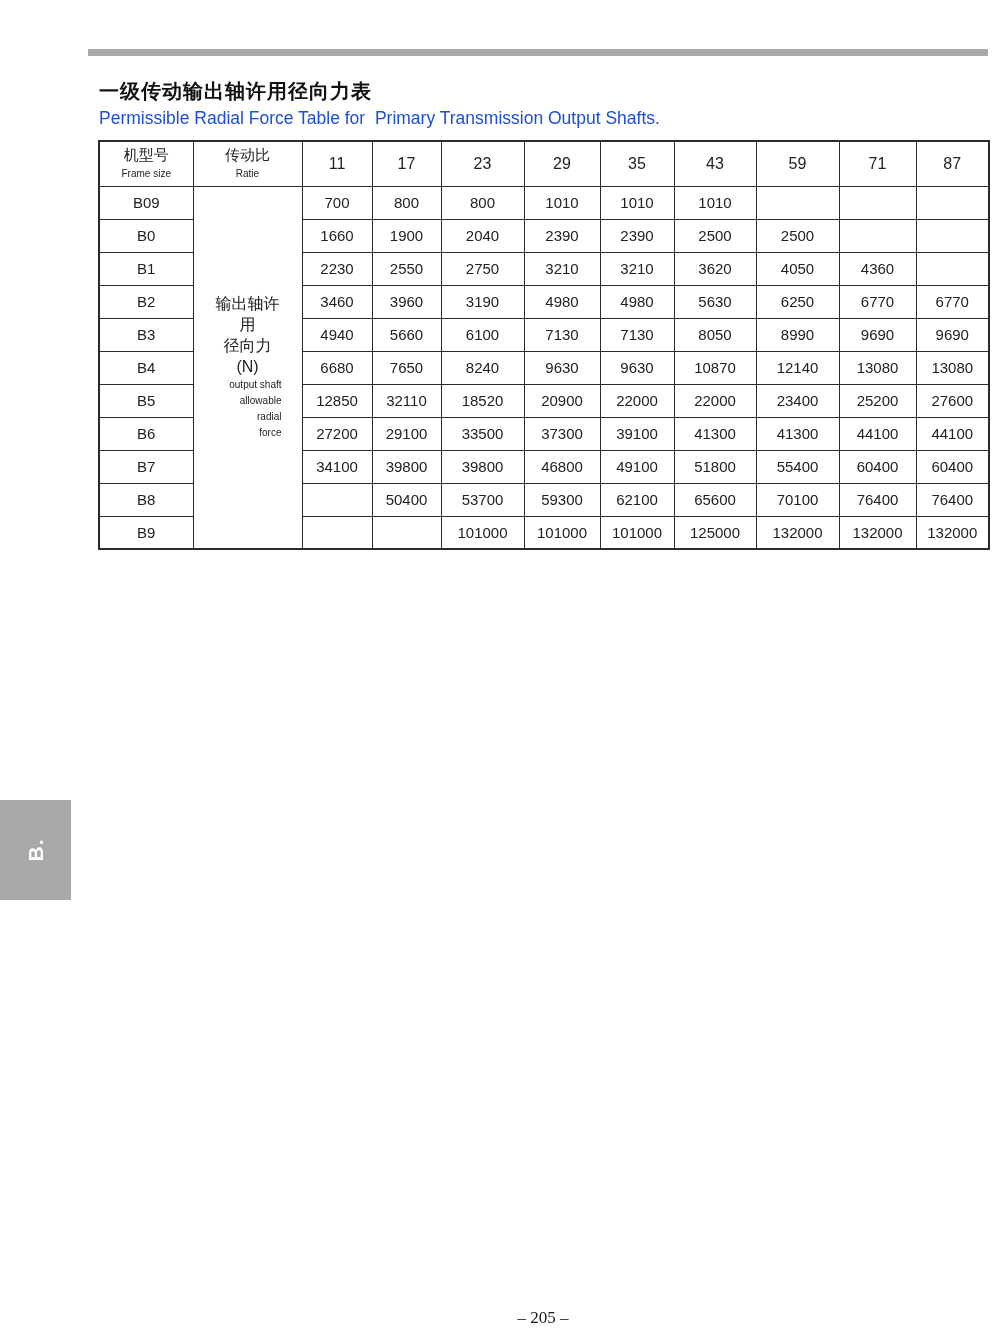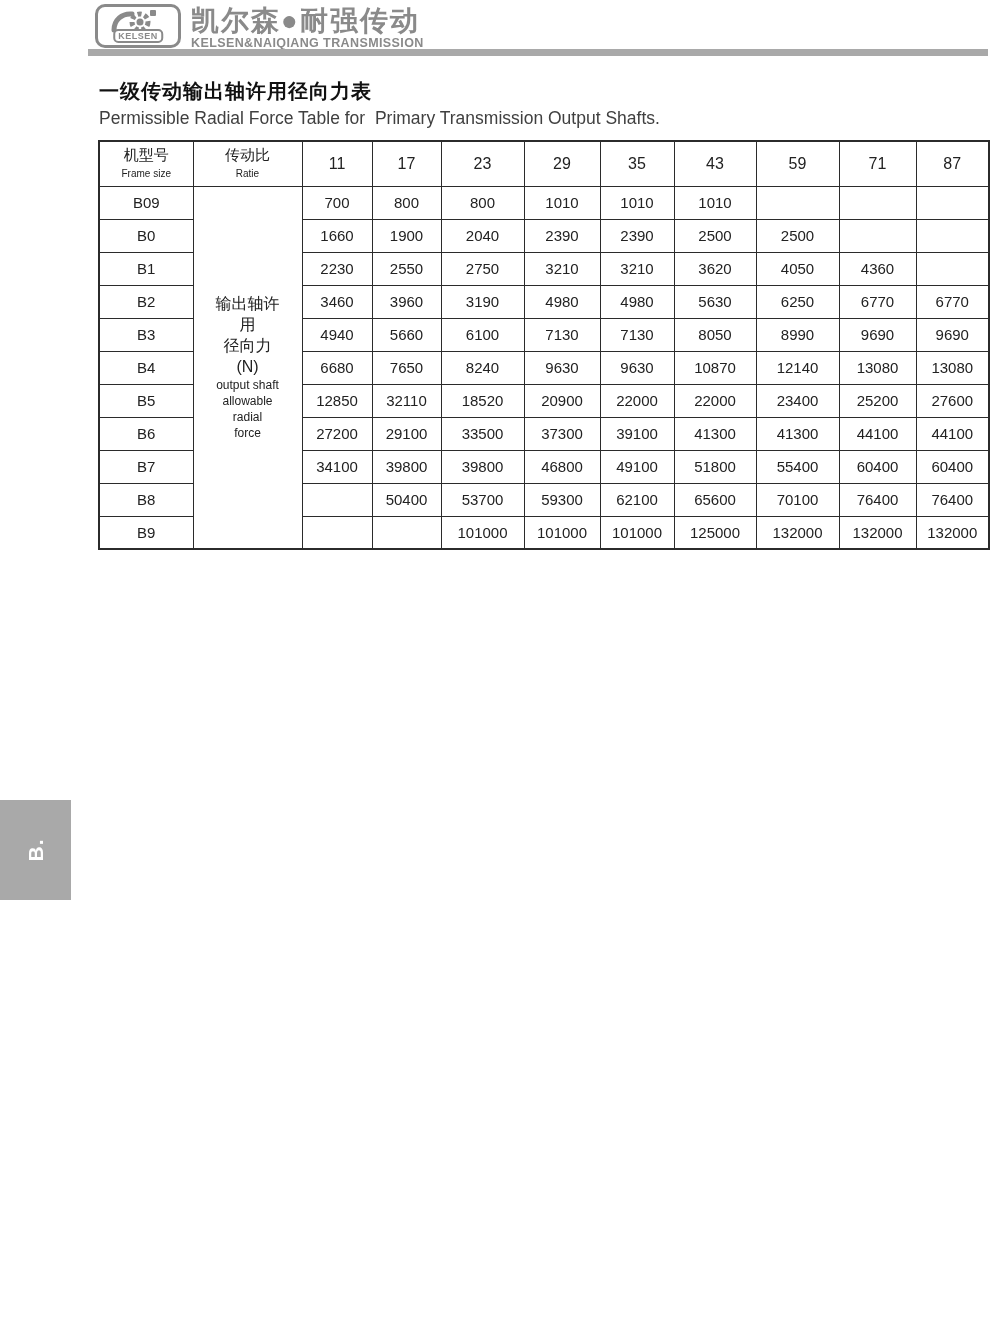"KELSEN" div.logo-wrap { html: <div> <div> <svg> <path></path> <circle></circle> <circle></circle> <rect></rect> </svg> <div>KELSEN</div> </div> <div> <div>凯尔森●耐强传动</div> <div>KELSEN&amp;NAIQIANG TRANSMISSION</div> </div> </div> -> none }
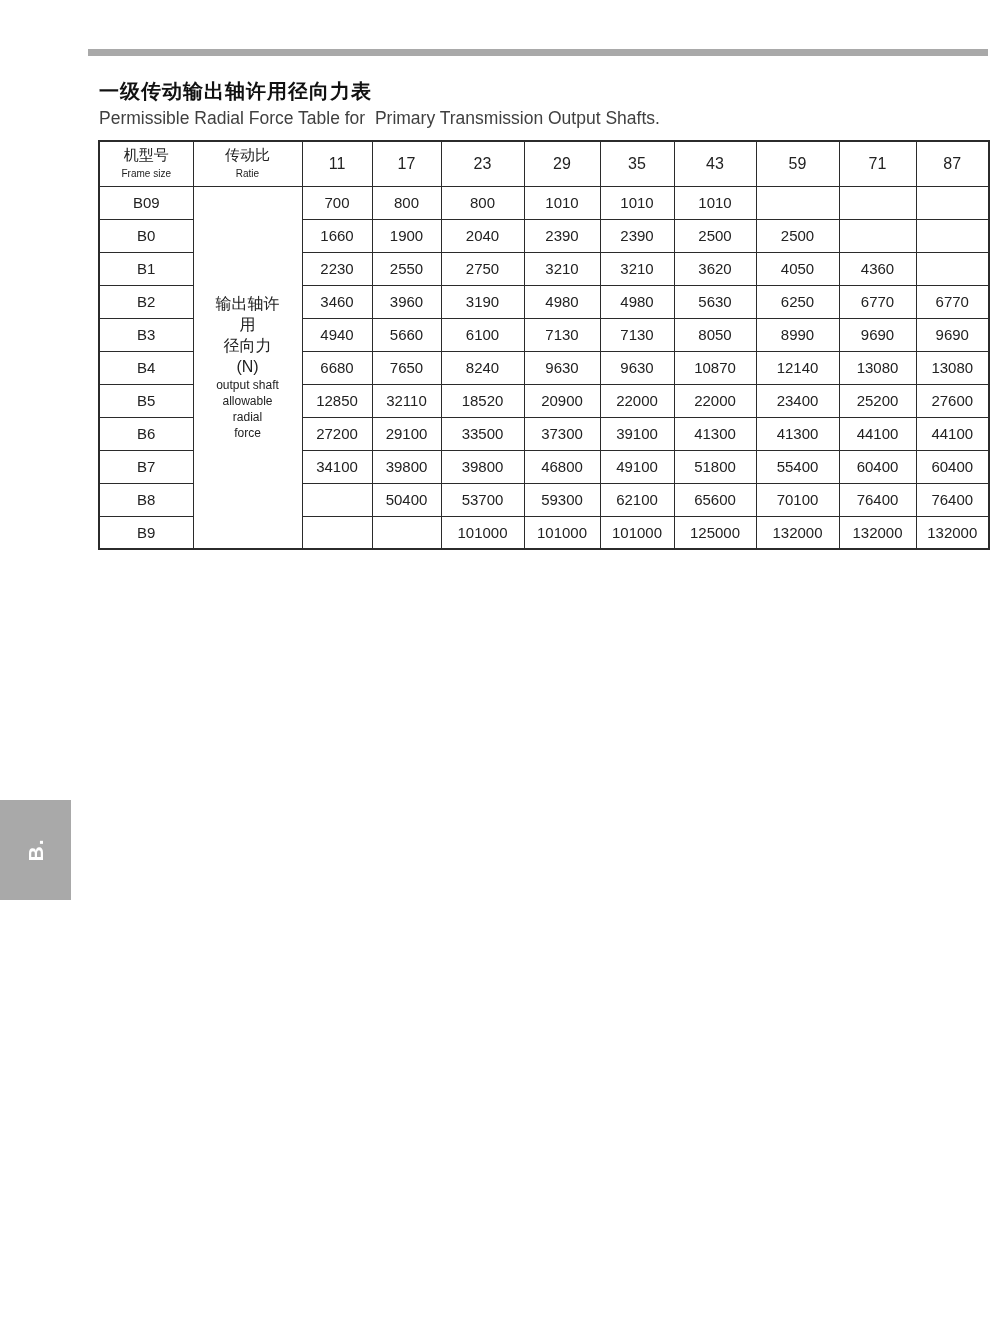"Permissible Radial Force Table for" .title-en { color: #404040 -> #1d4ed8 }
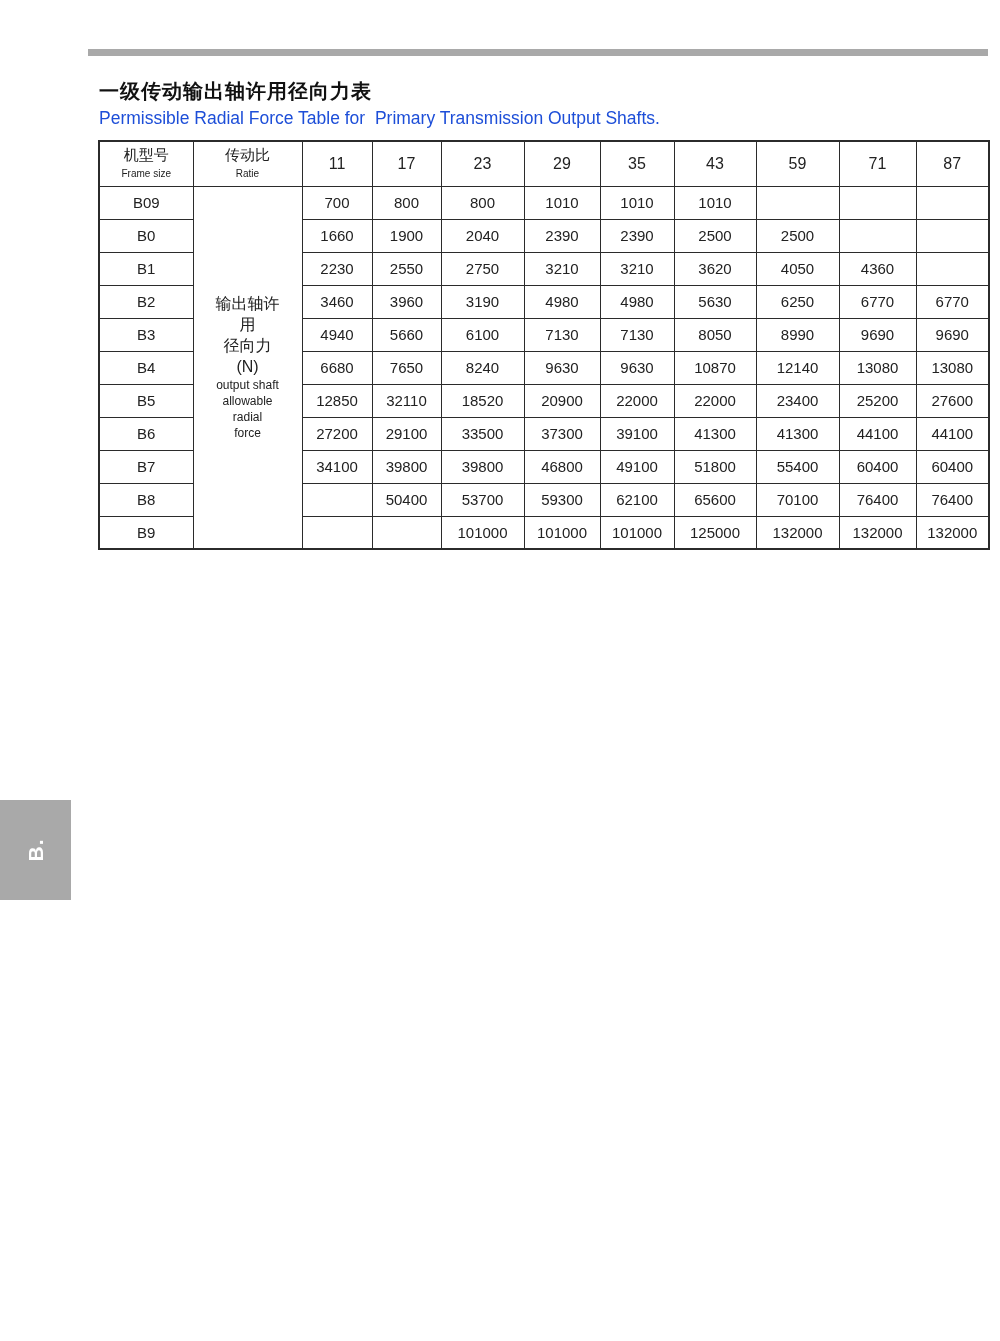"output shaft" .note-cell .note-en { font-size: 12px -> 10px; text-align: none -> right }
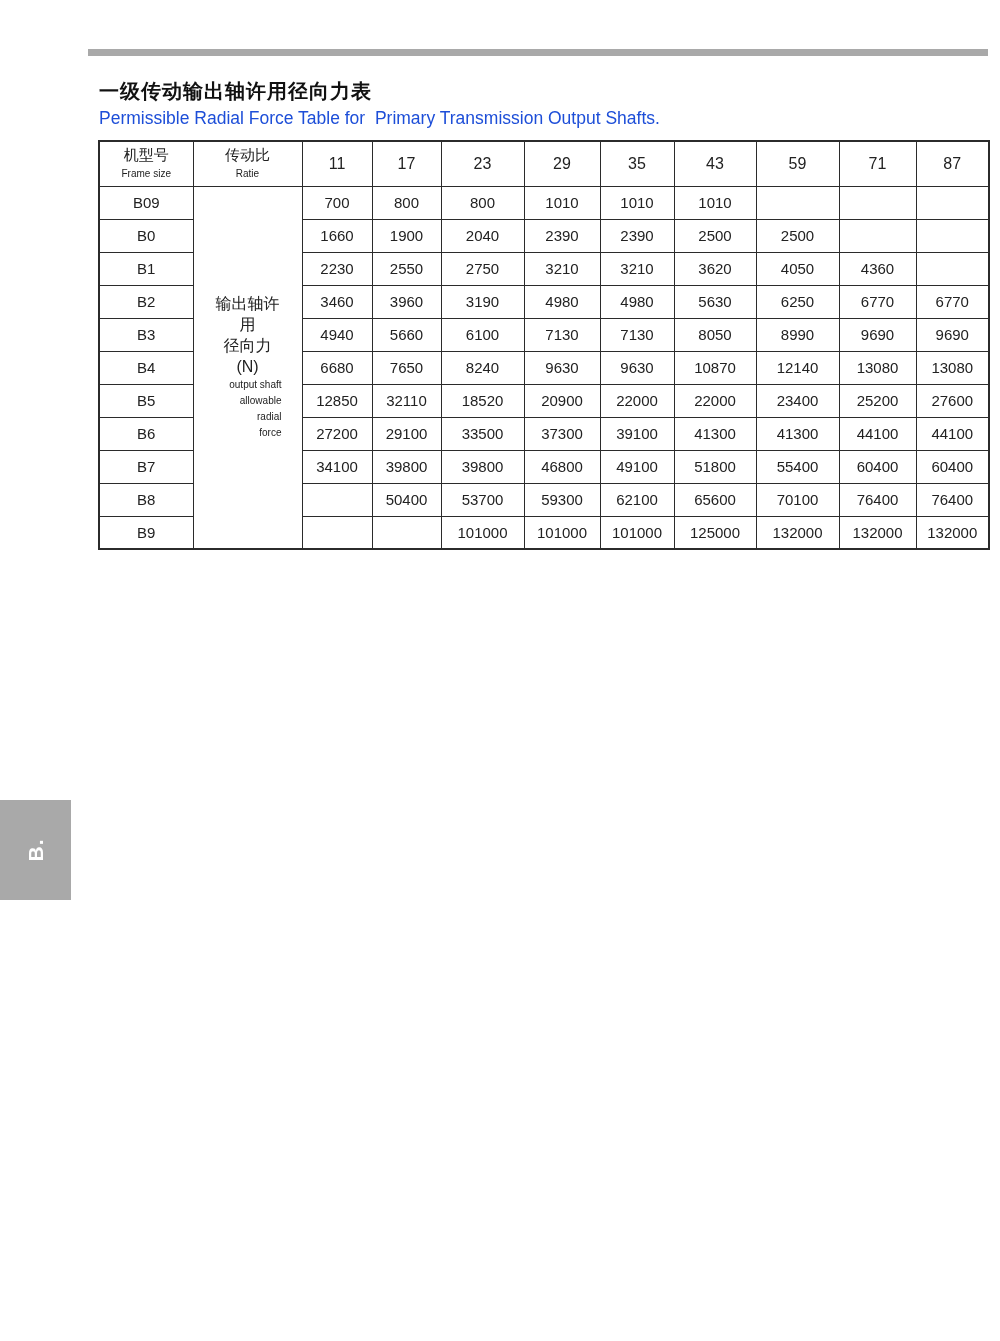"– 205 –" div.footer { html: none -> <div>– 205 –</div> }
